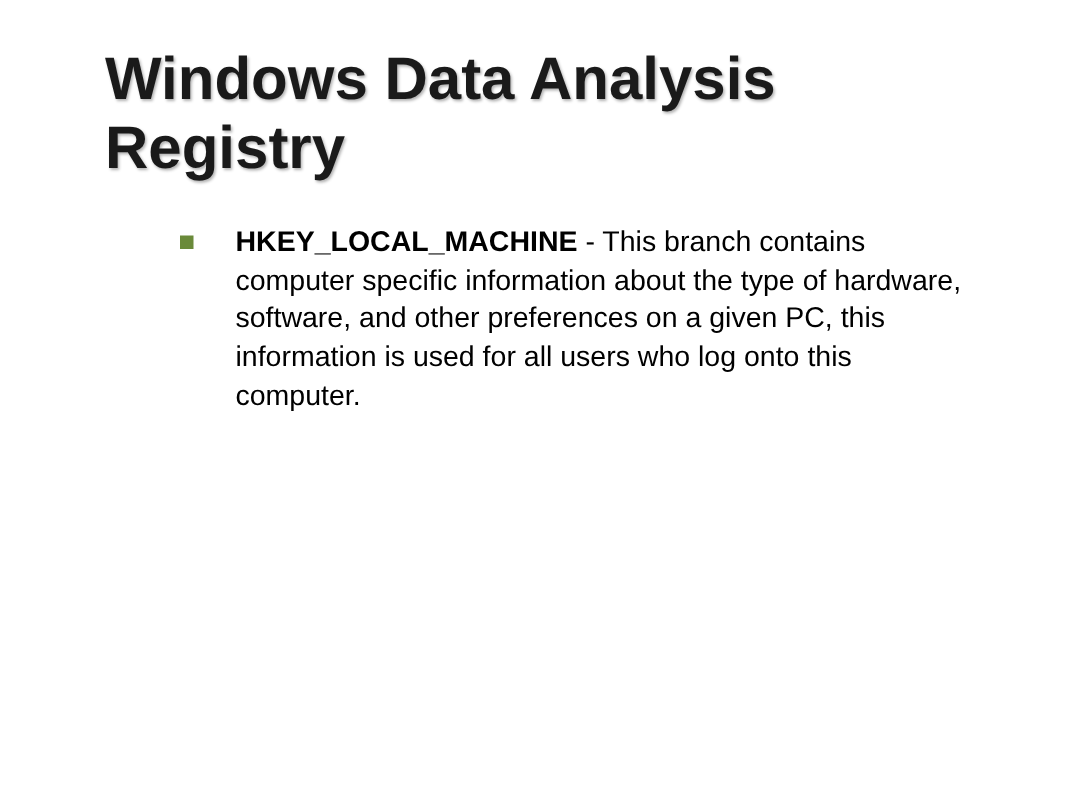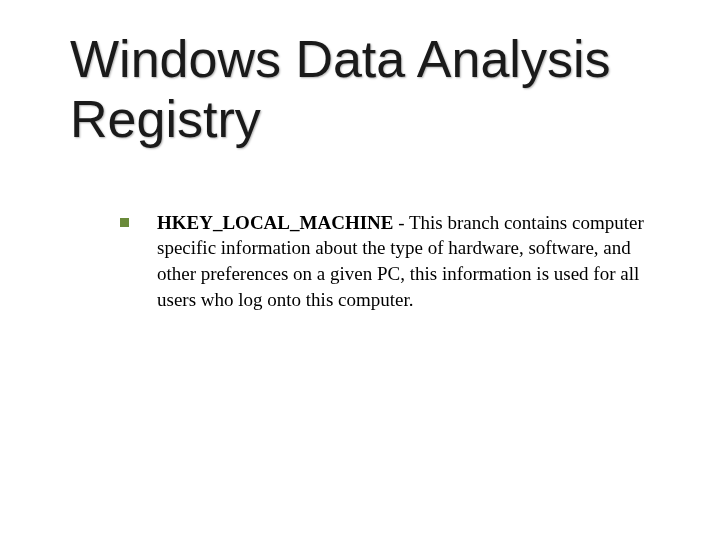"Windows Data Analysis Registry" .title { font-size: 52px -> 40px; font-weight: 400 -> 700; margin-bottom: 60px -> 27px }
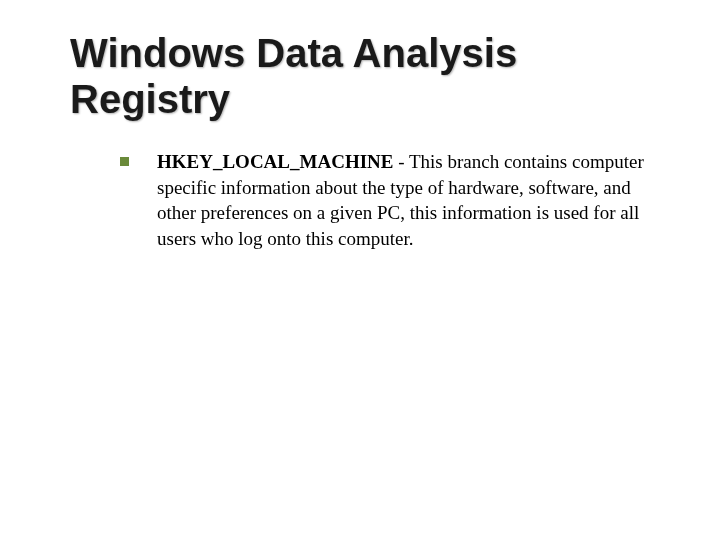"HKEY_LOCAL_MACHINE - This branch" * { font-family: Liberation Serif, serif -> none }
